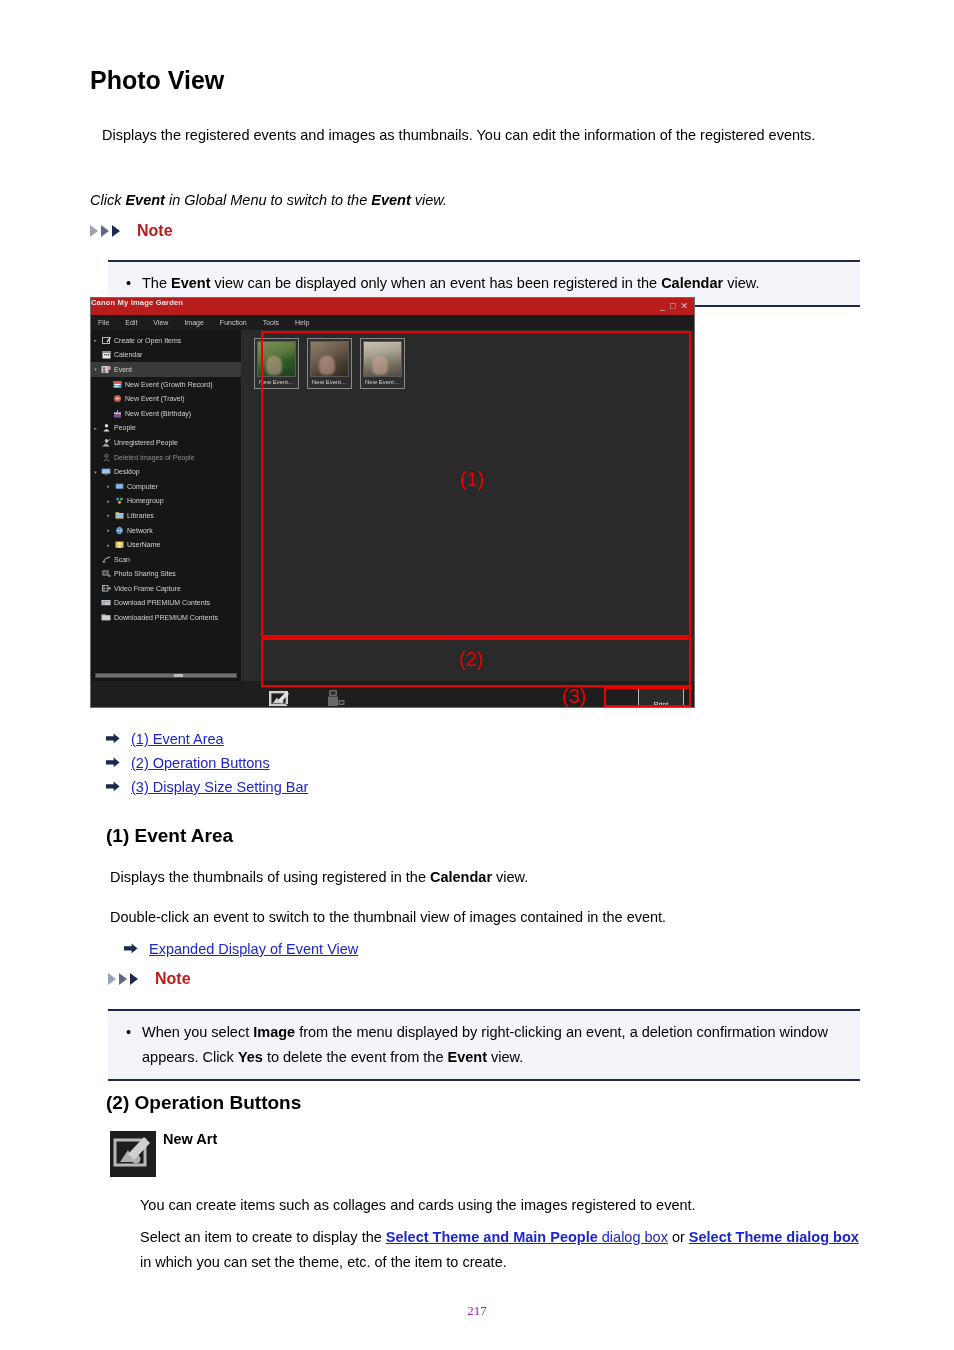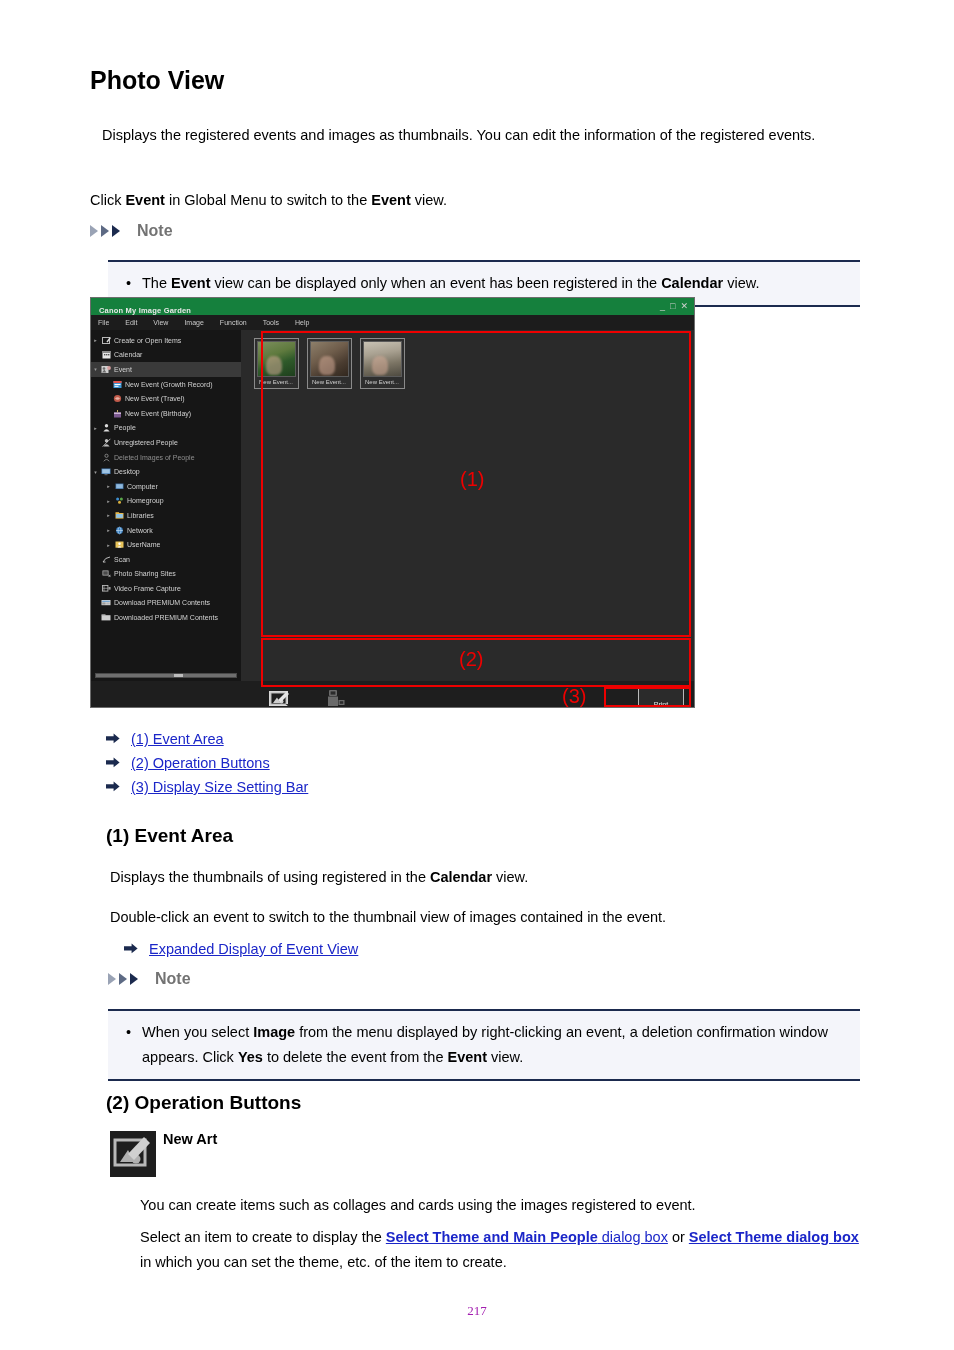"Click Event in Global Menu" div.para { font-style: none -> italic }
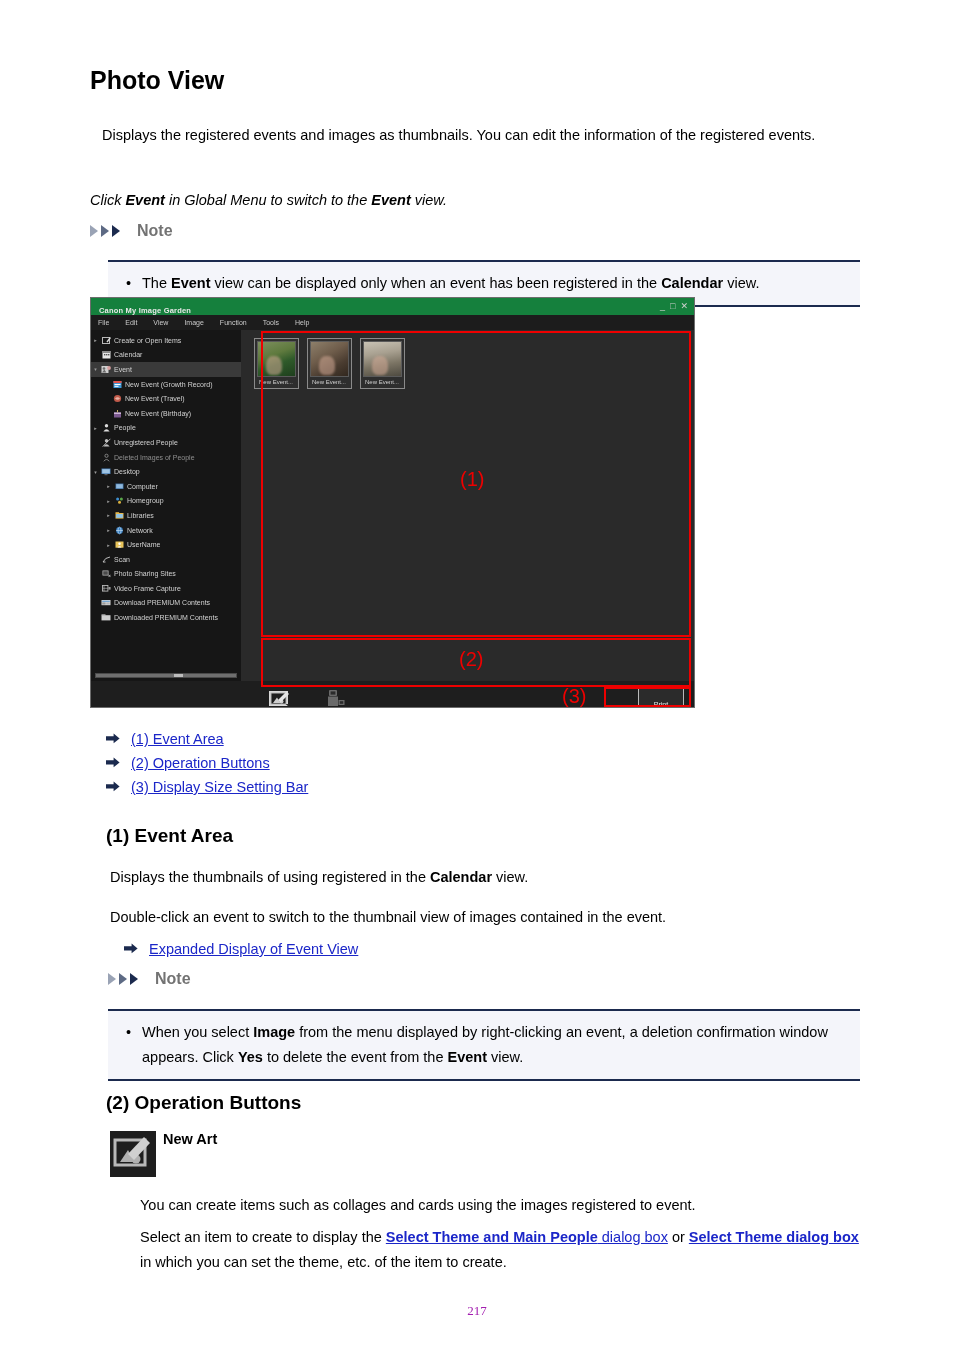"Note" .note-label { color: #737373 -> #b91c1c }
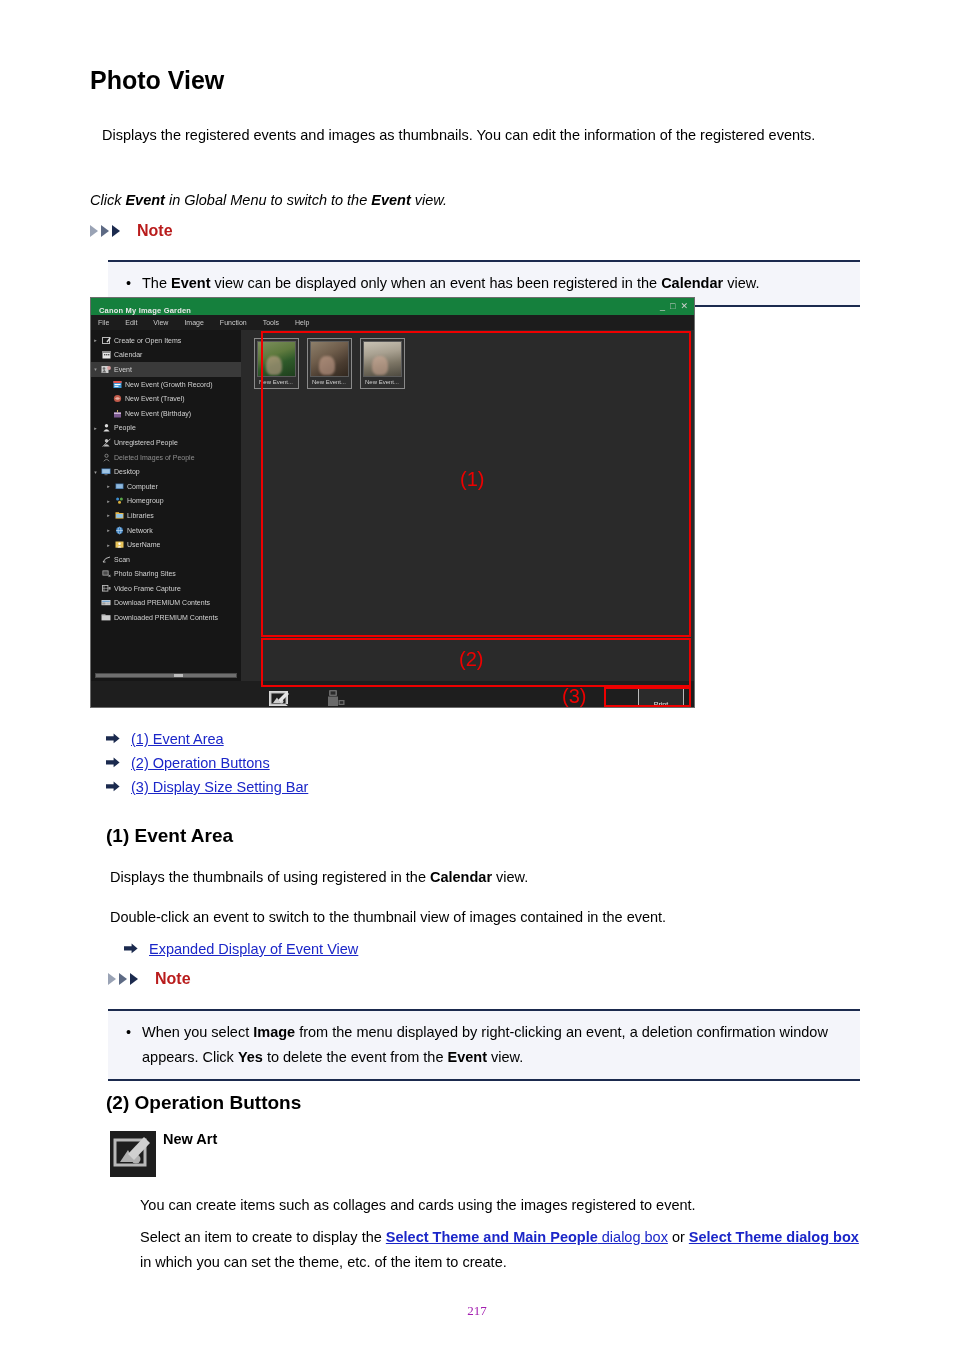"Canon My Image Garden" .app-titlebar { align-items: flex-end -> flex-start; background: #15803d -> #b91c1c; padding-left: 8px -> none }
